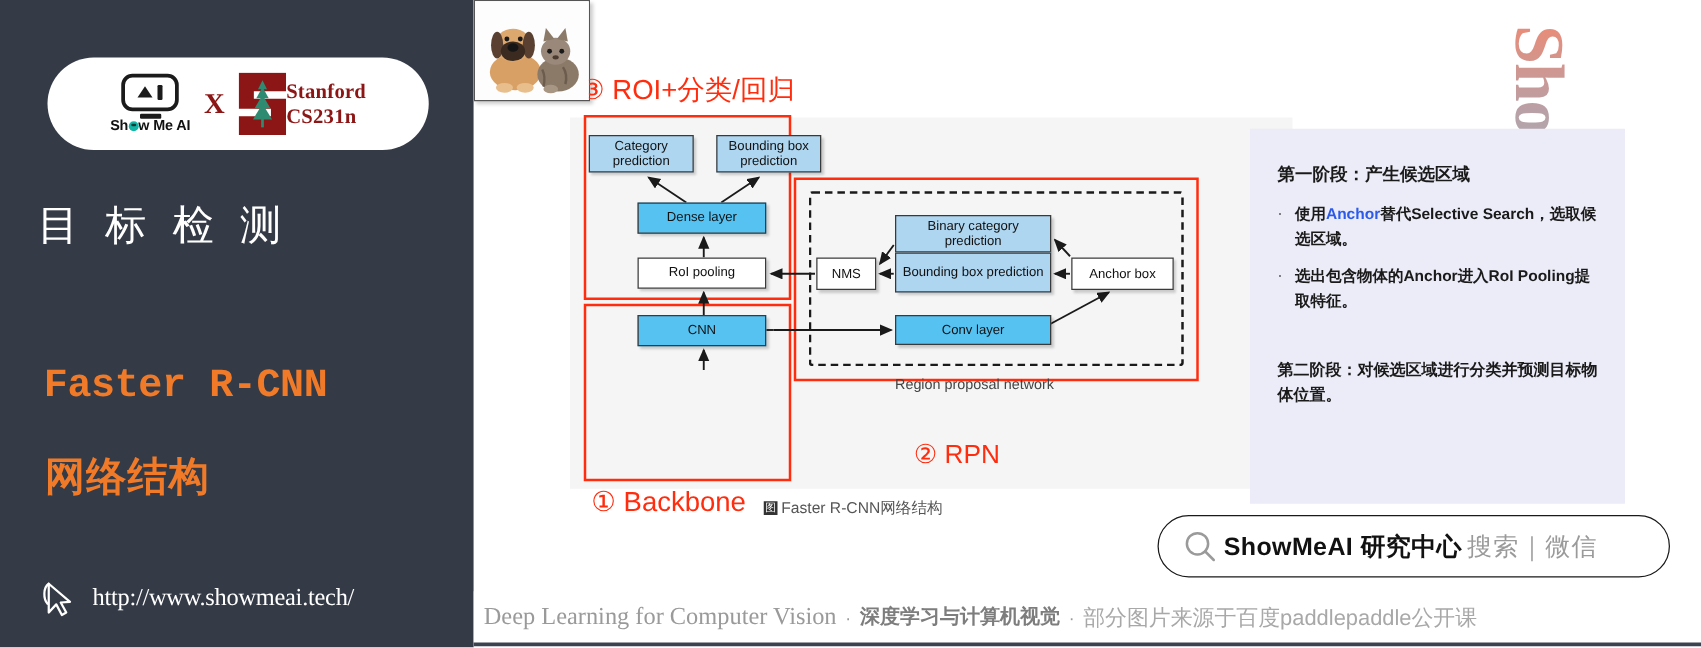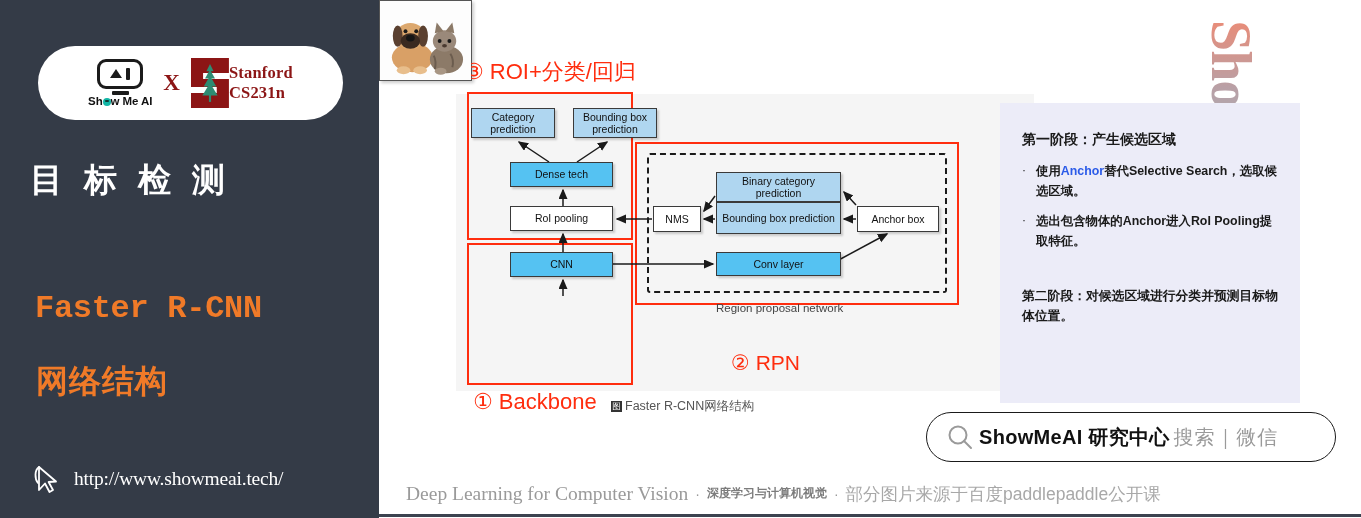"目标检测" #title-cn { font-weight: bold -> normal }
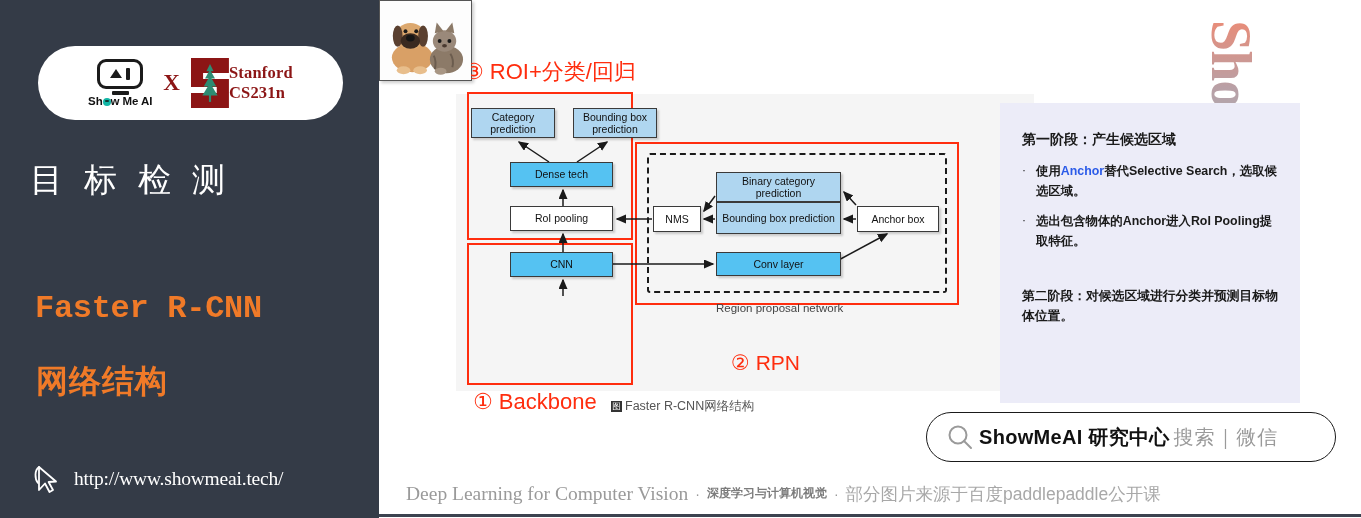"Dense tech" div.node { text: tech -> layer }
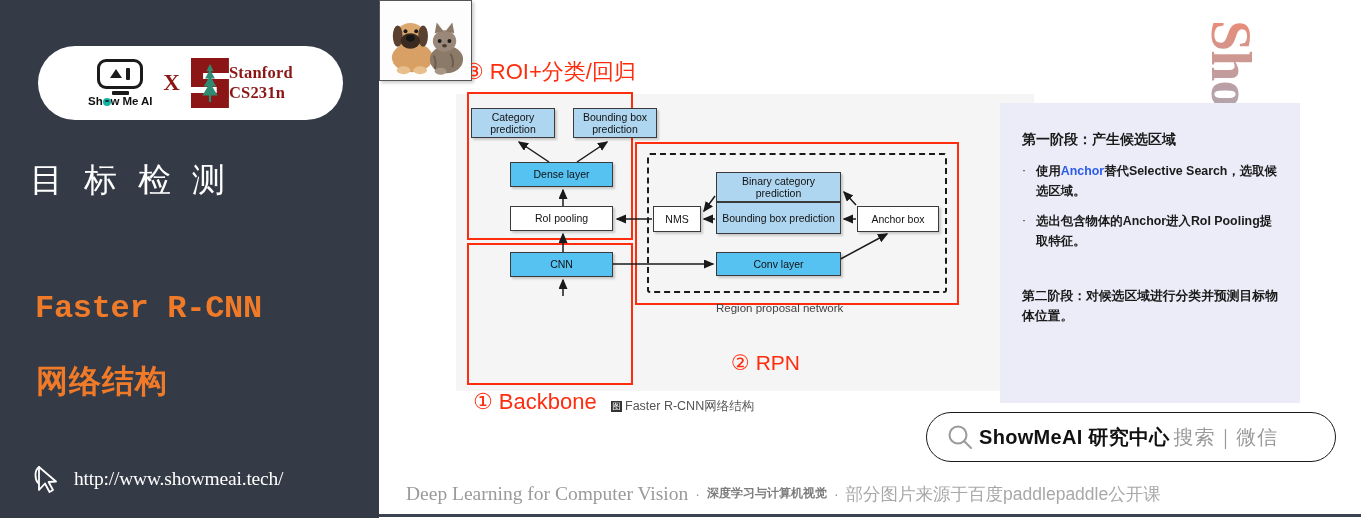"Deep Learning for Computer Vision" #footer { padding-left: 27px -> 8px }
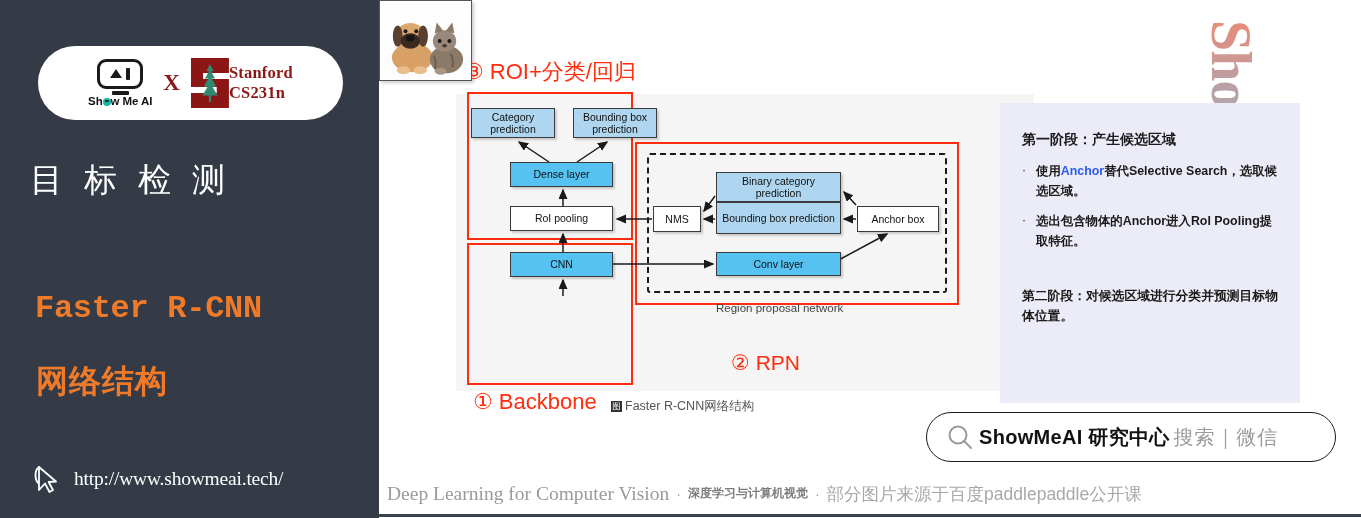"深度学习与计算机视觉" .f-cn-bold { font-size: 12px -> 16px }
